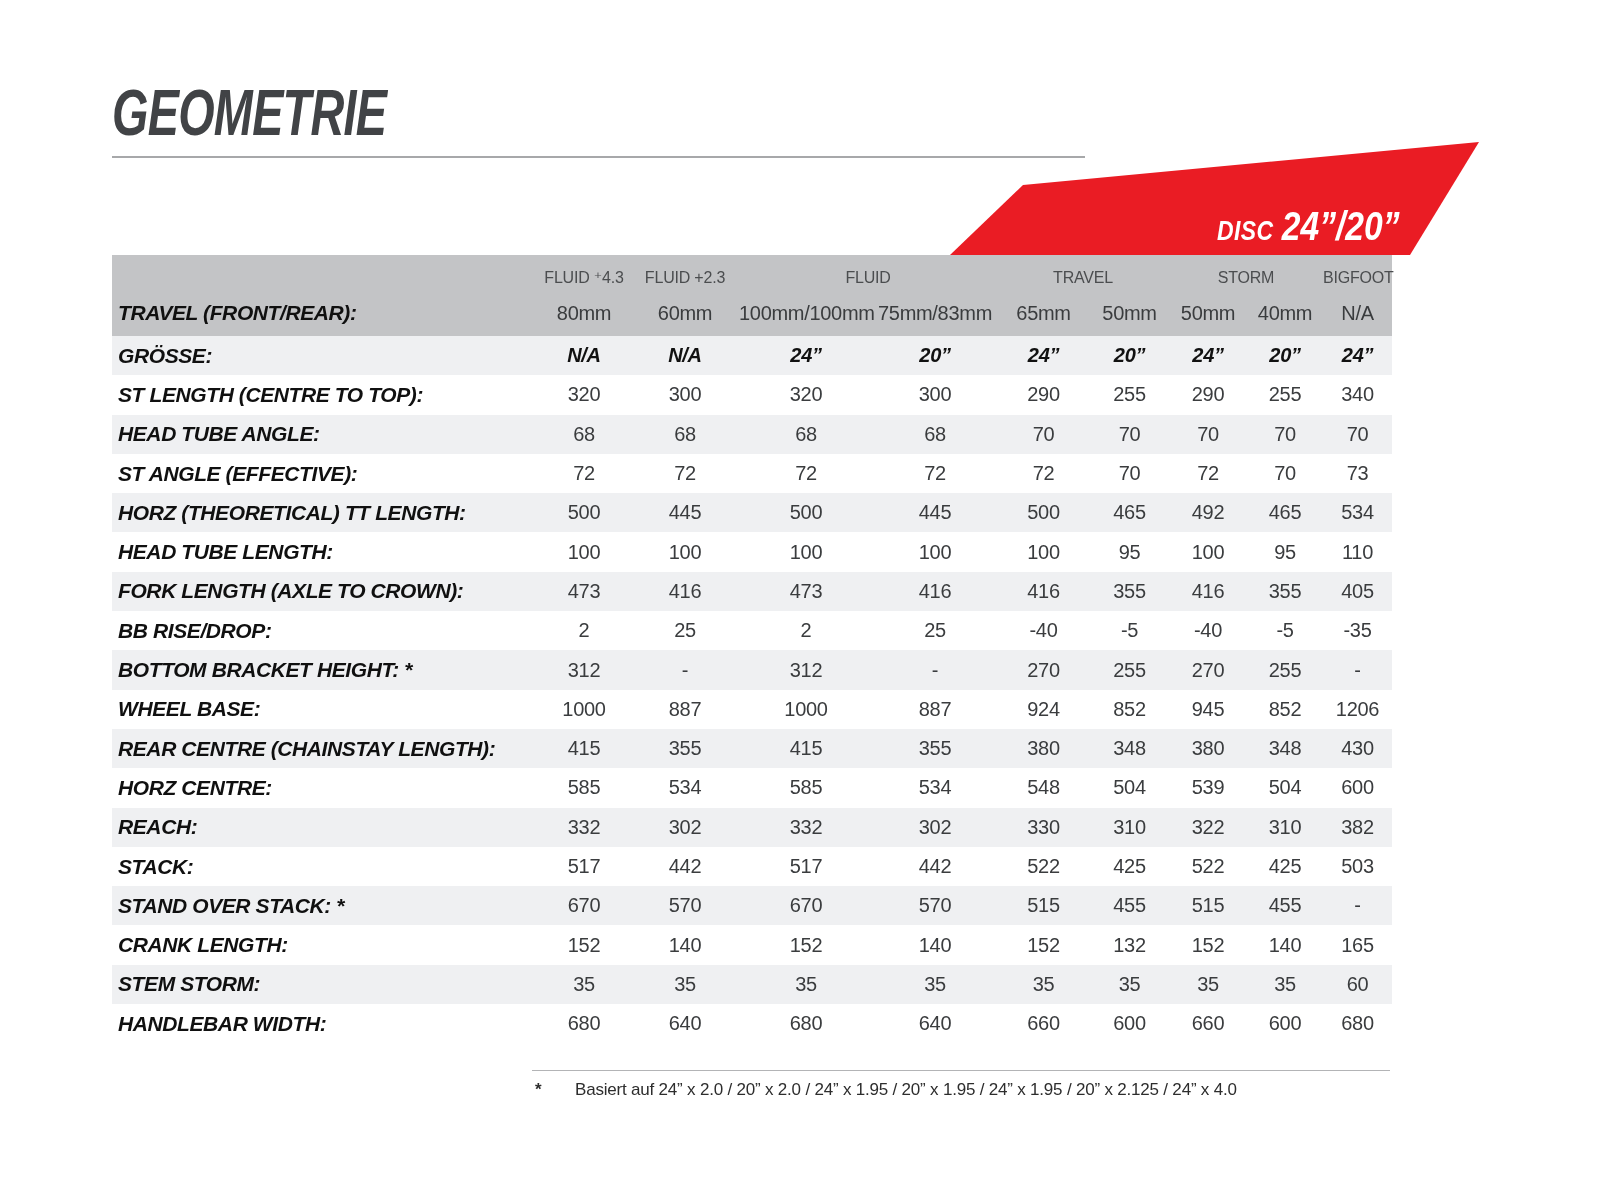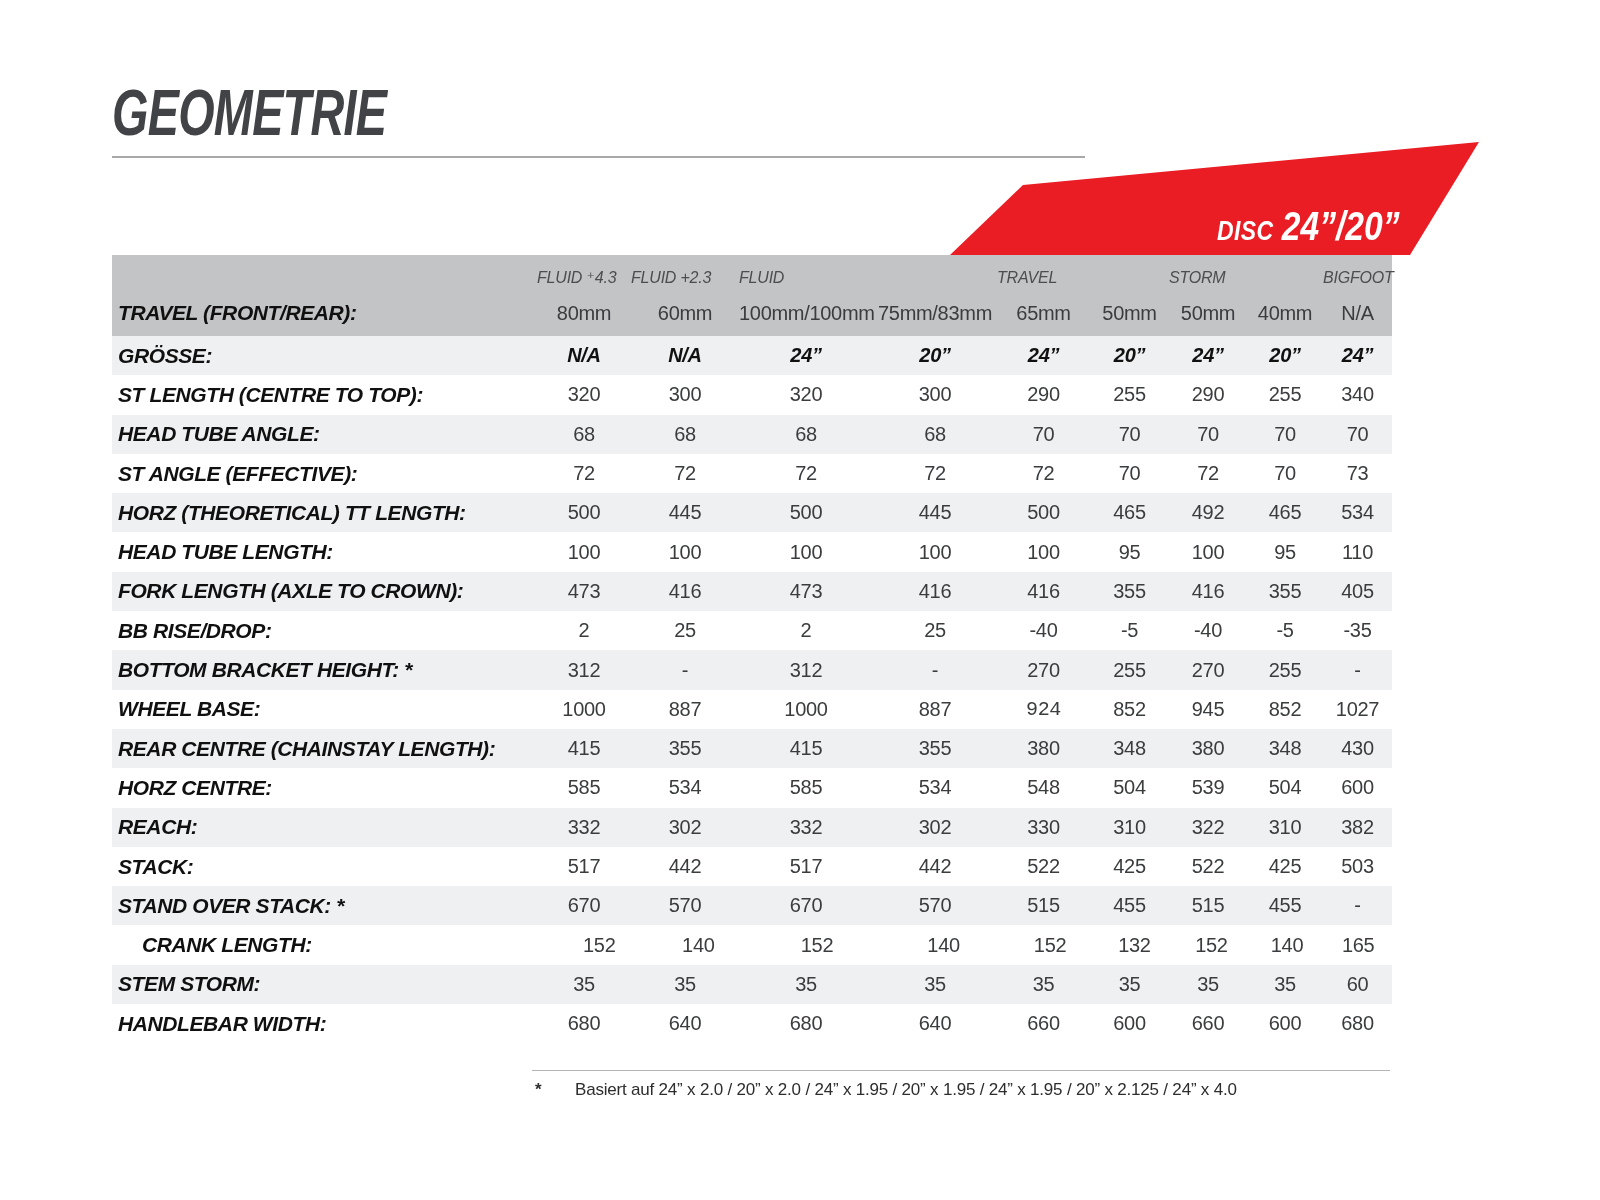"FLUID ⁺4.3" .gh { font-style: italic -> none; text-align: none -> center }
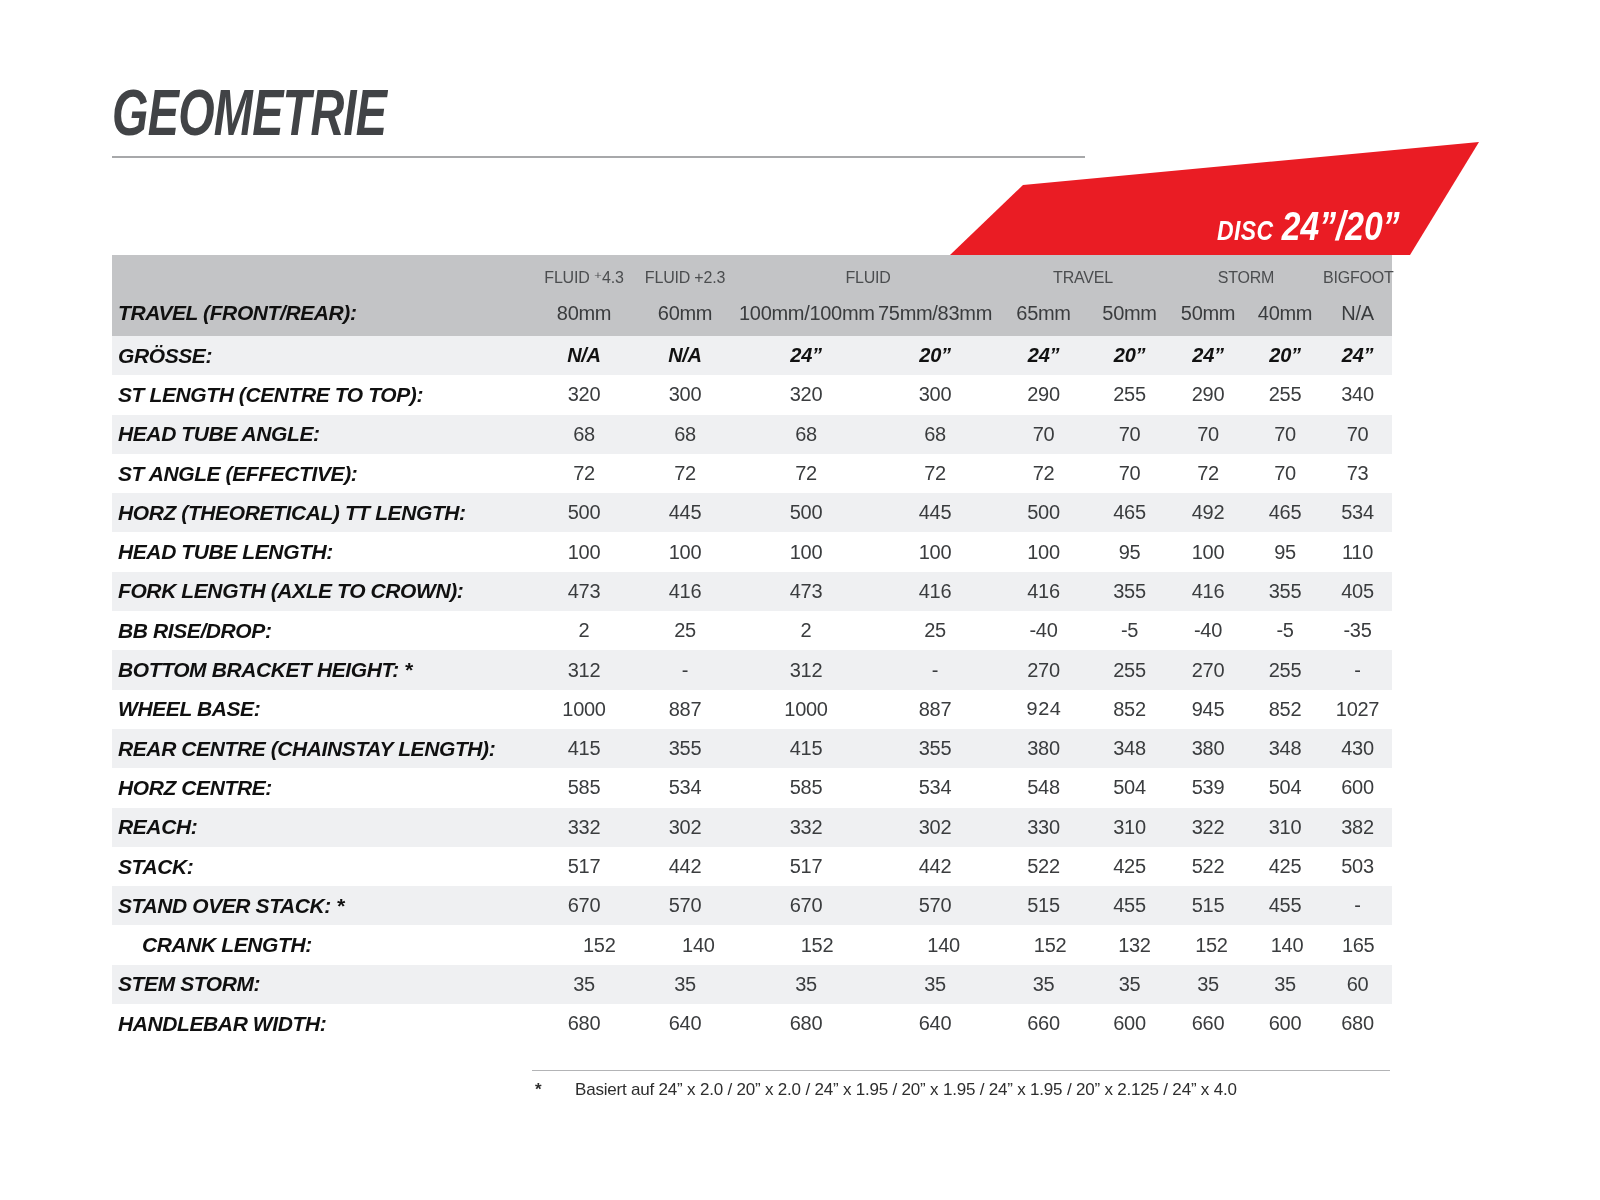"924" div.td { font-family: Liberation Mono, monospace -> none }
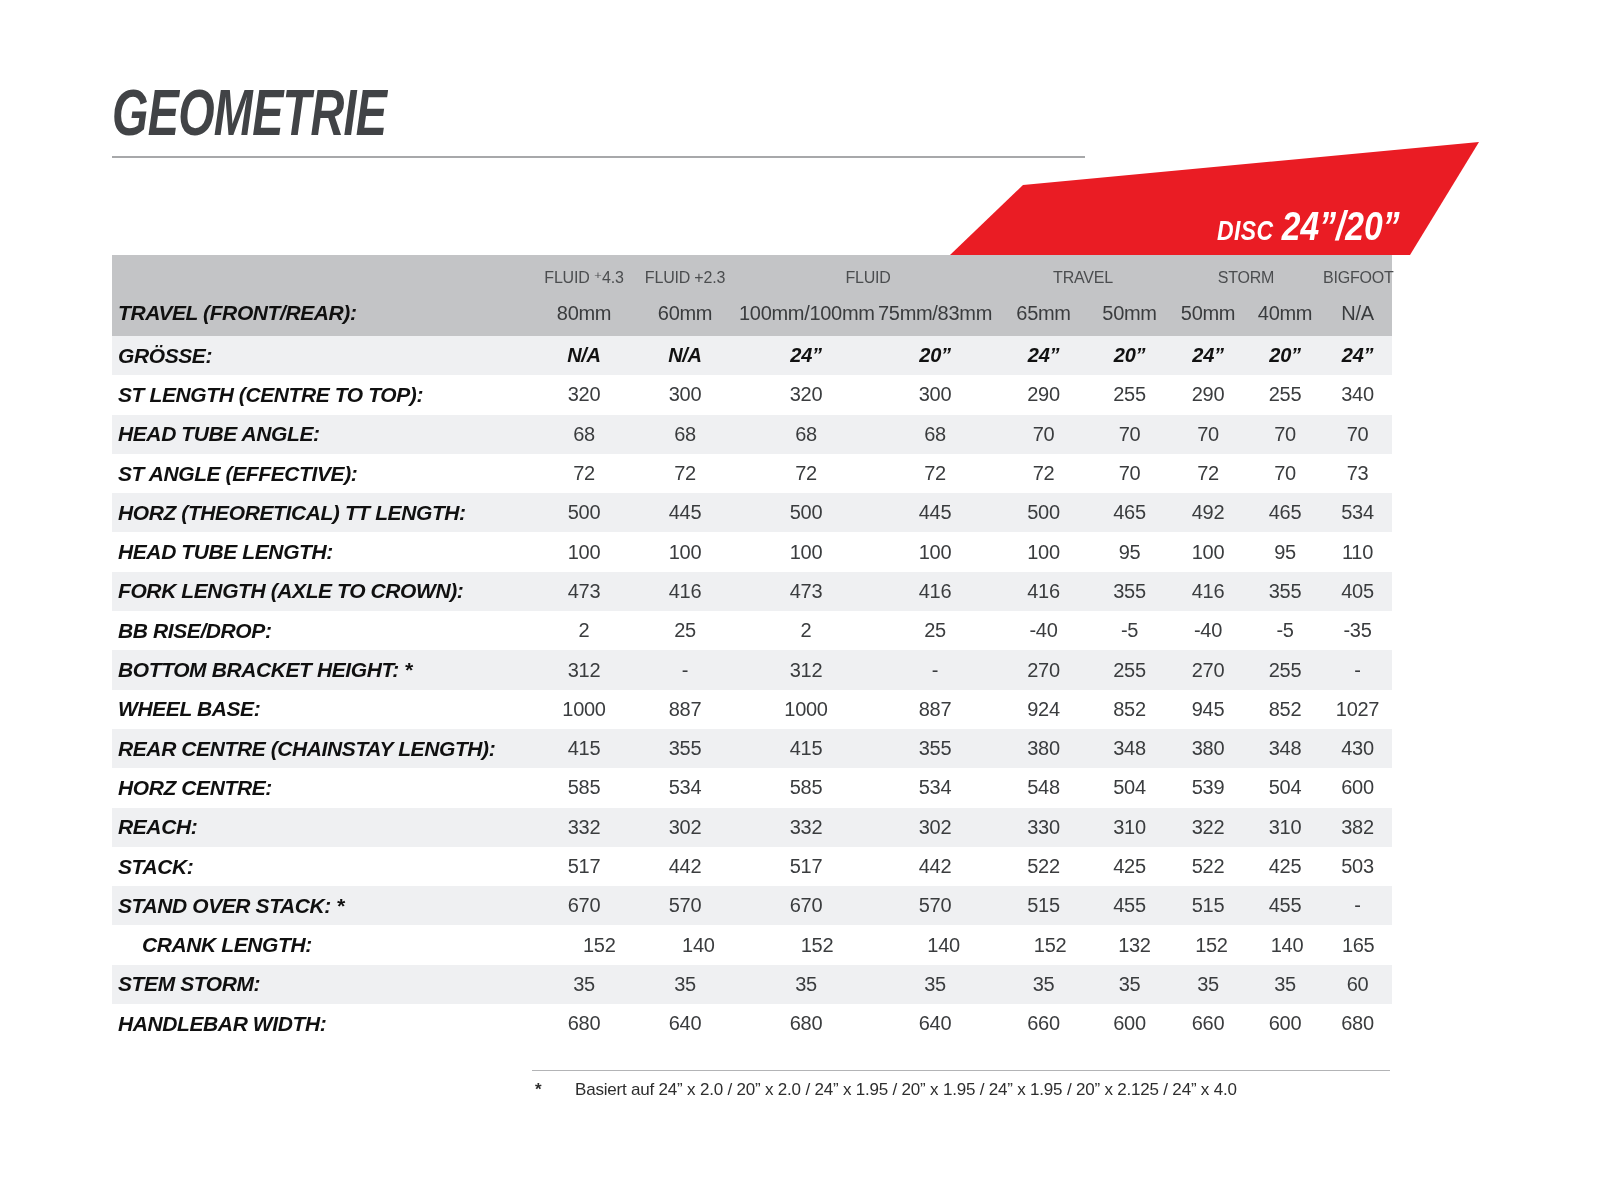"1027" div.td { text: 1027 -> 1206 }
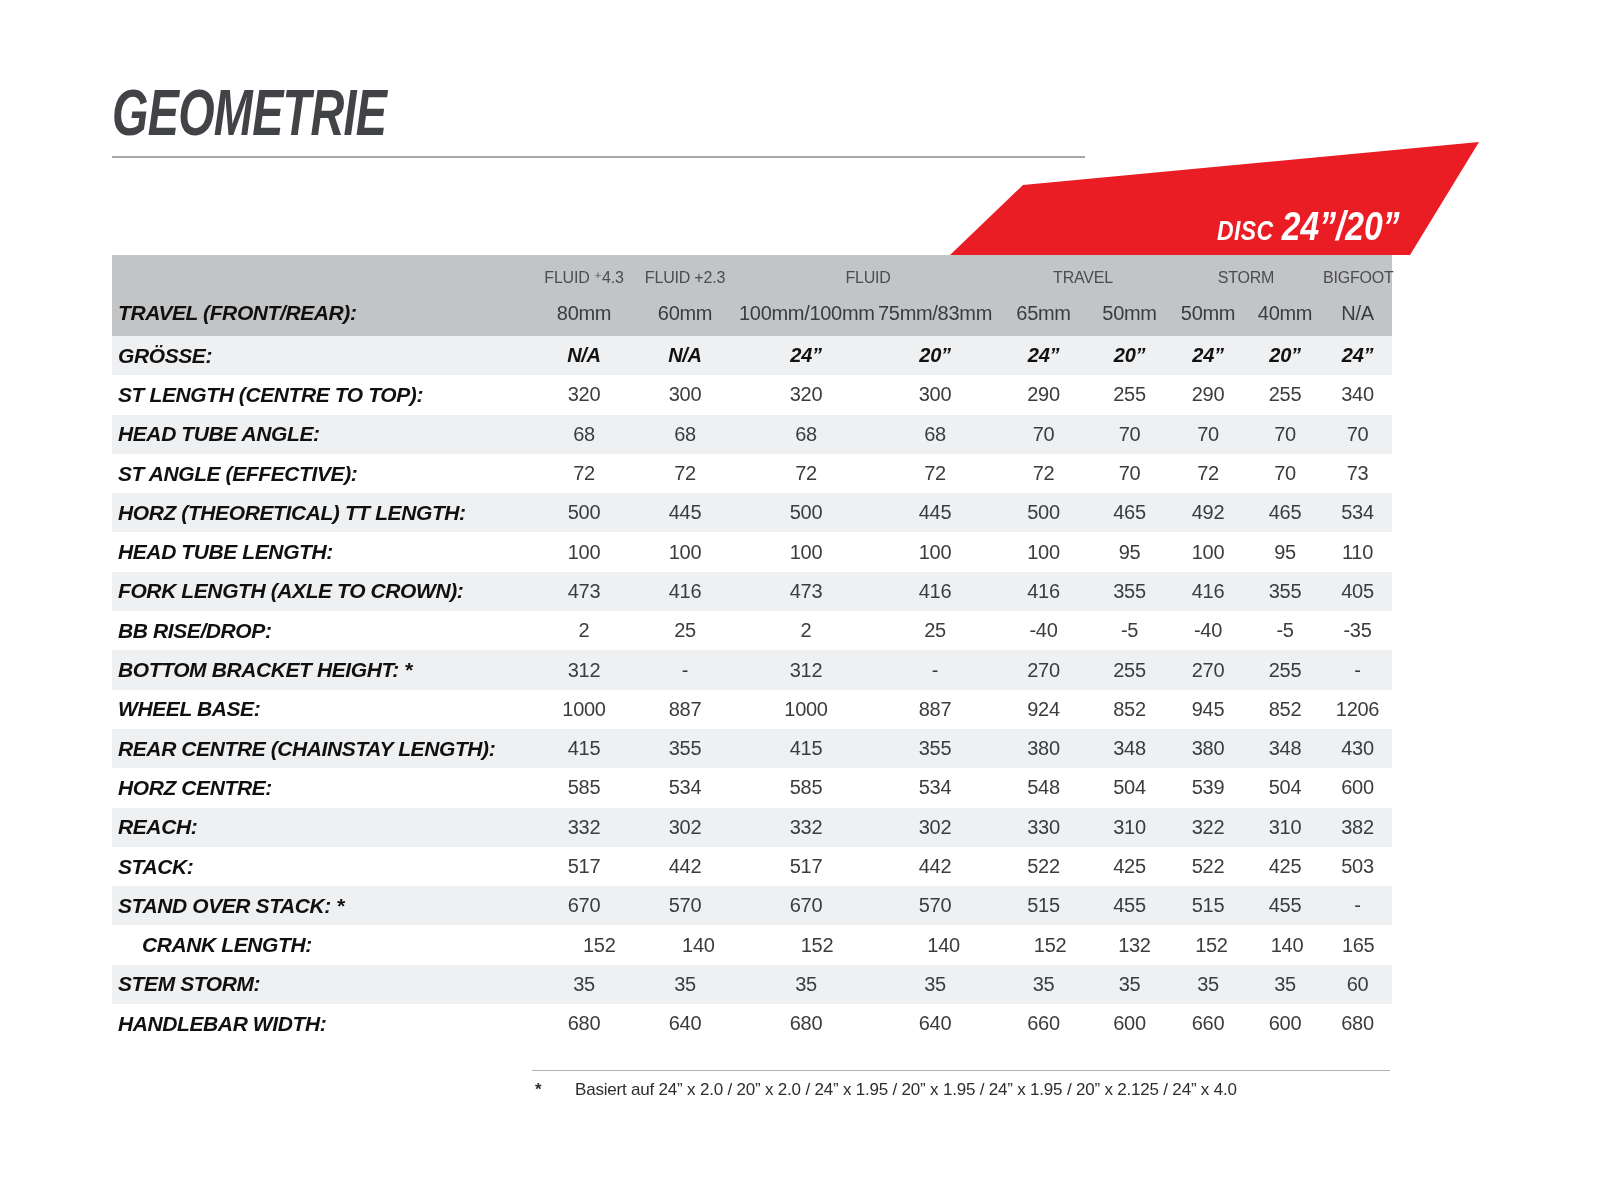"CRANK LENGTH:" div.td { margin-left: 24px -> none }
